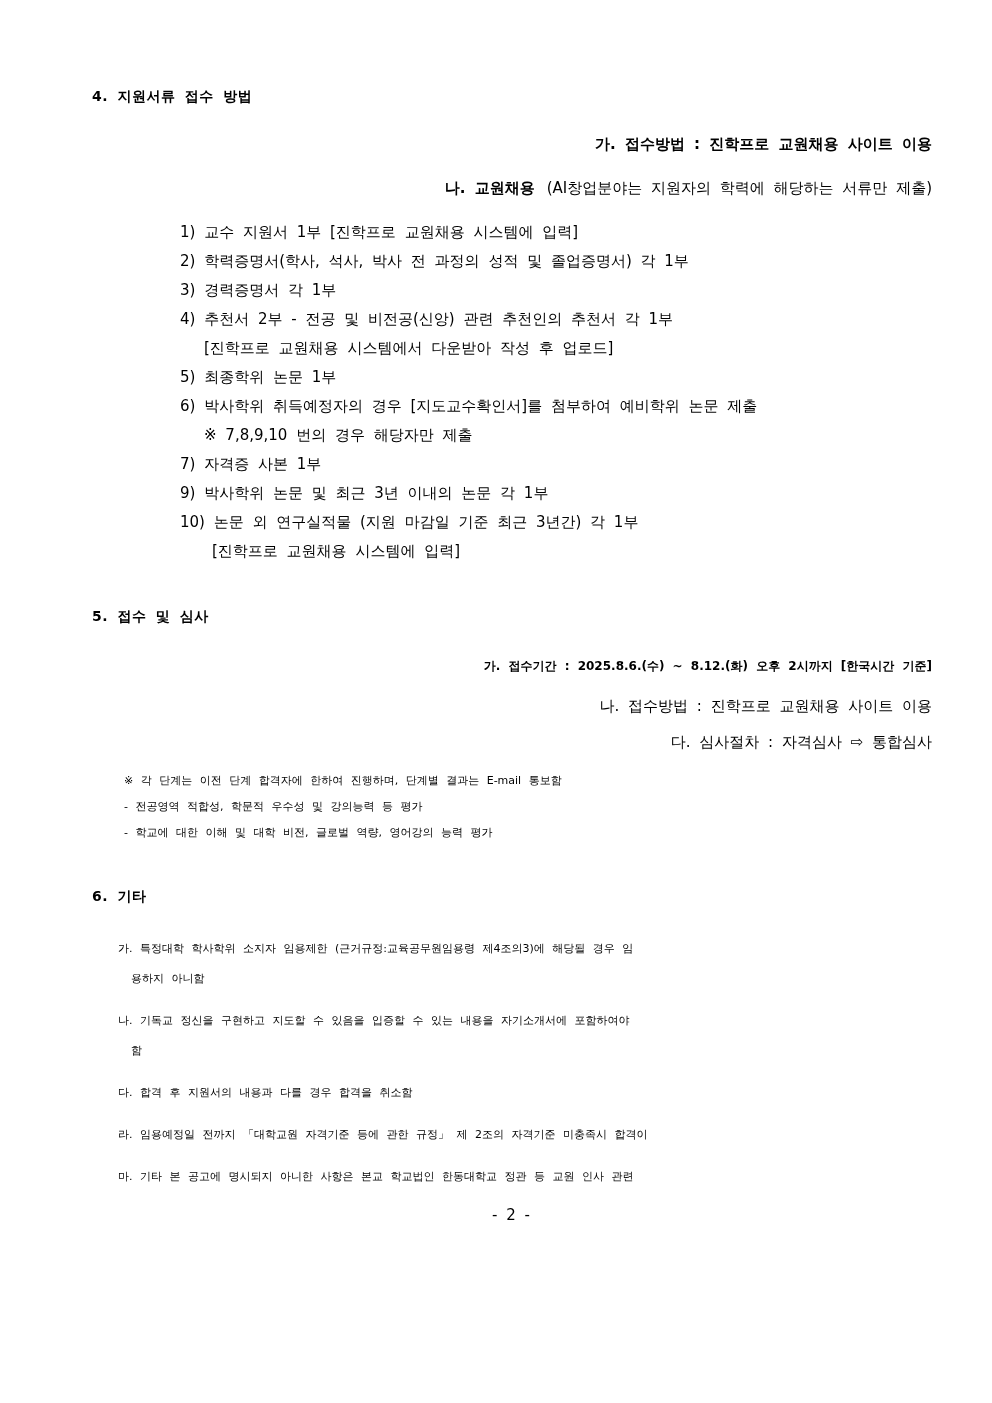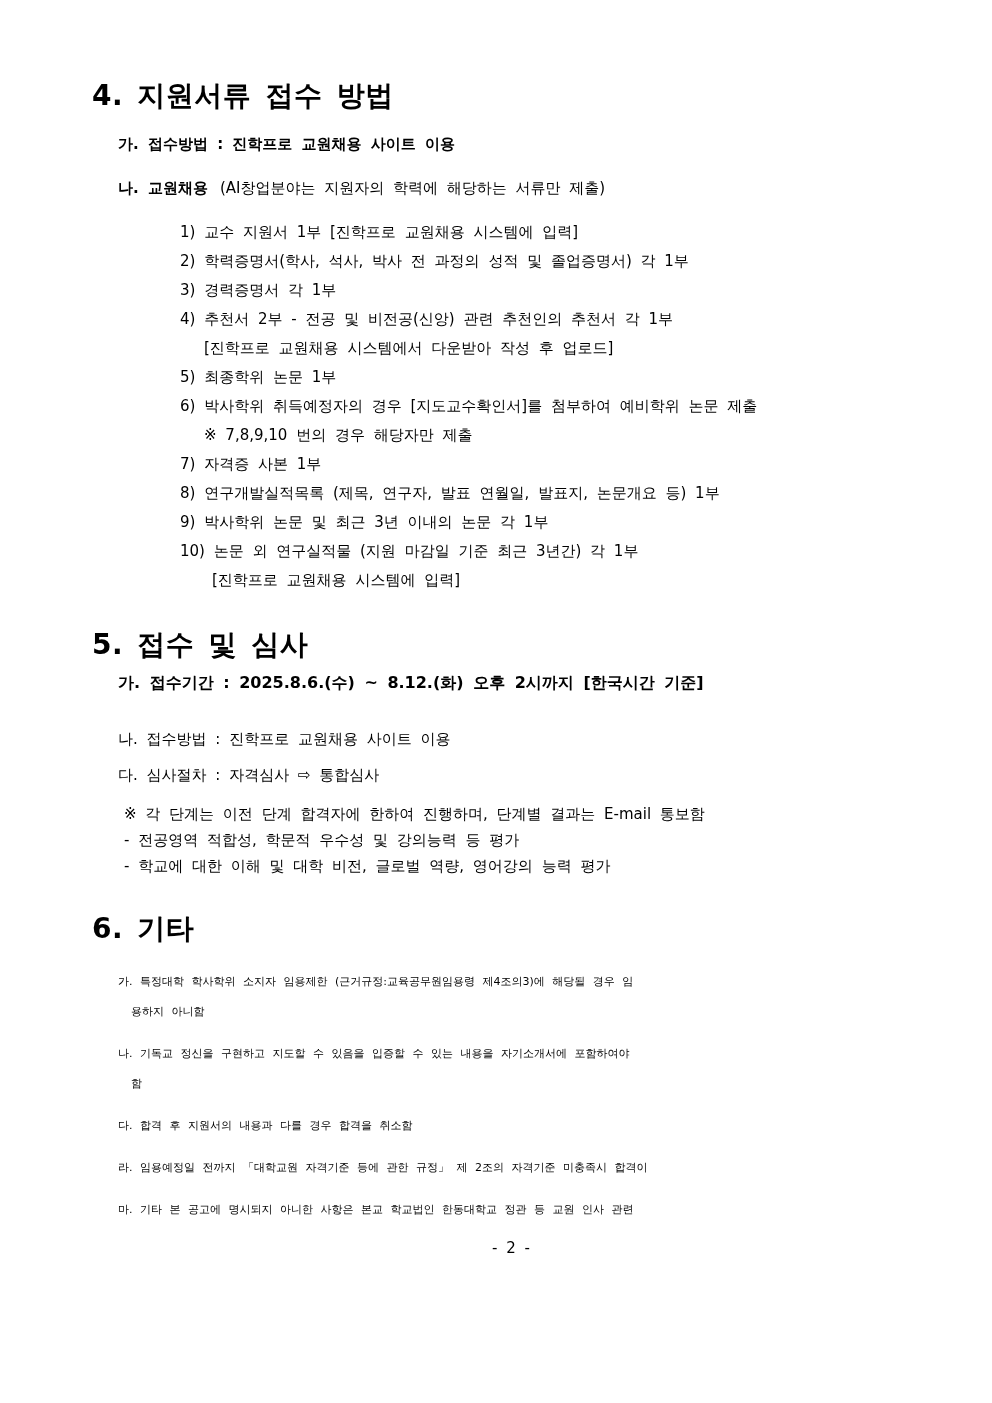"4. 지원서류 접수 방법" .sec-h { font-size: 28px -> 14px }
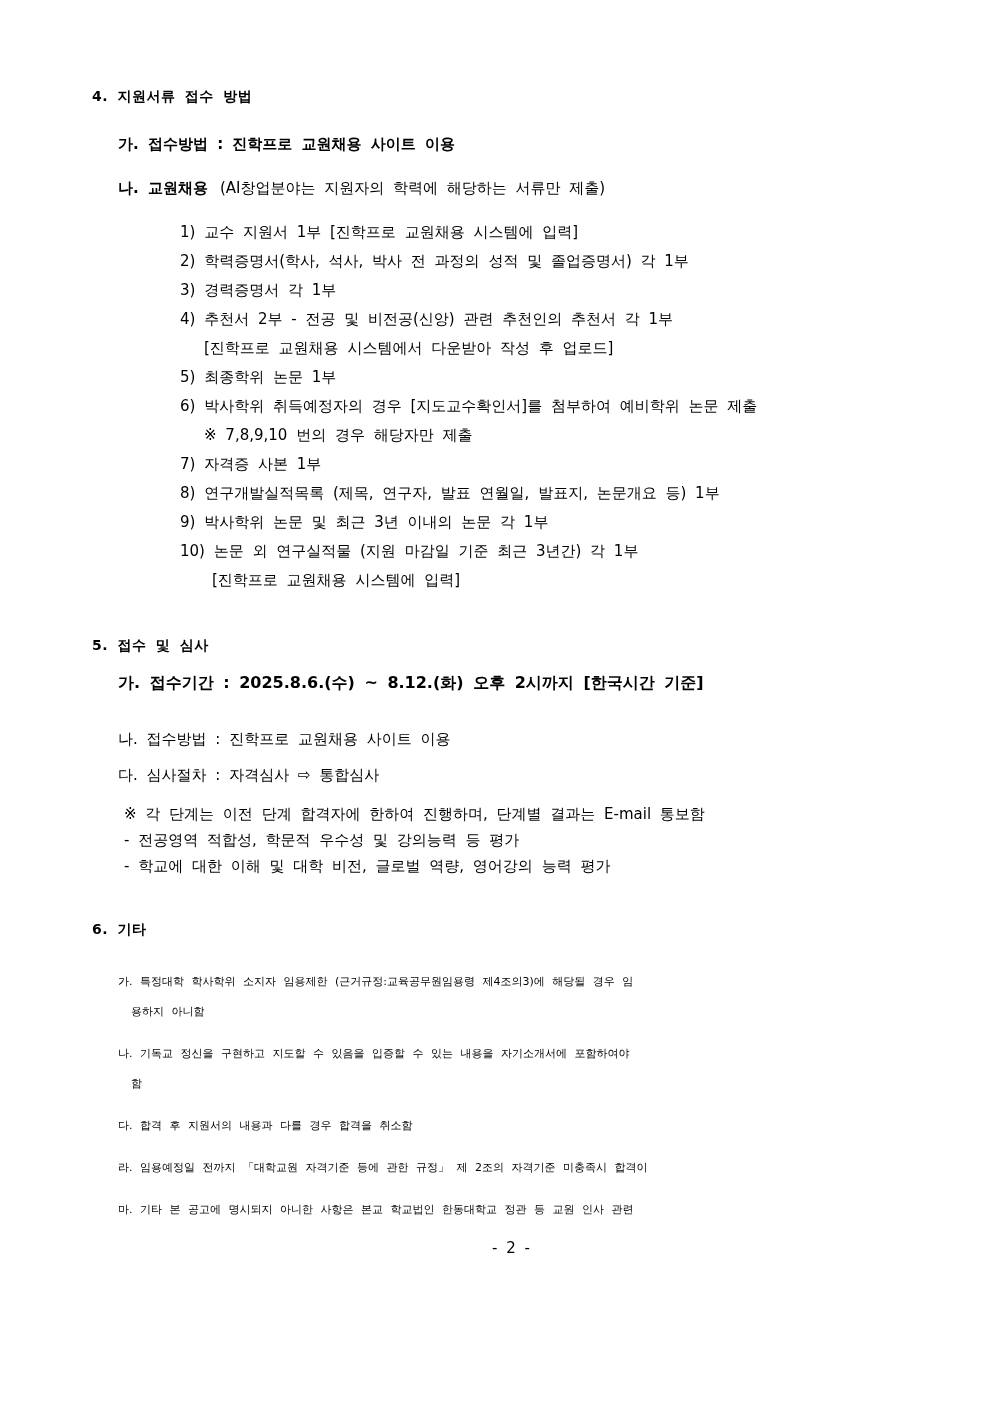"가. 접수방법 : 진학프로 교원채용" .sub { text-align: none -> right }
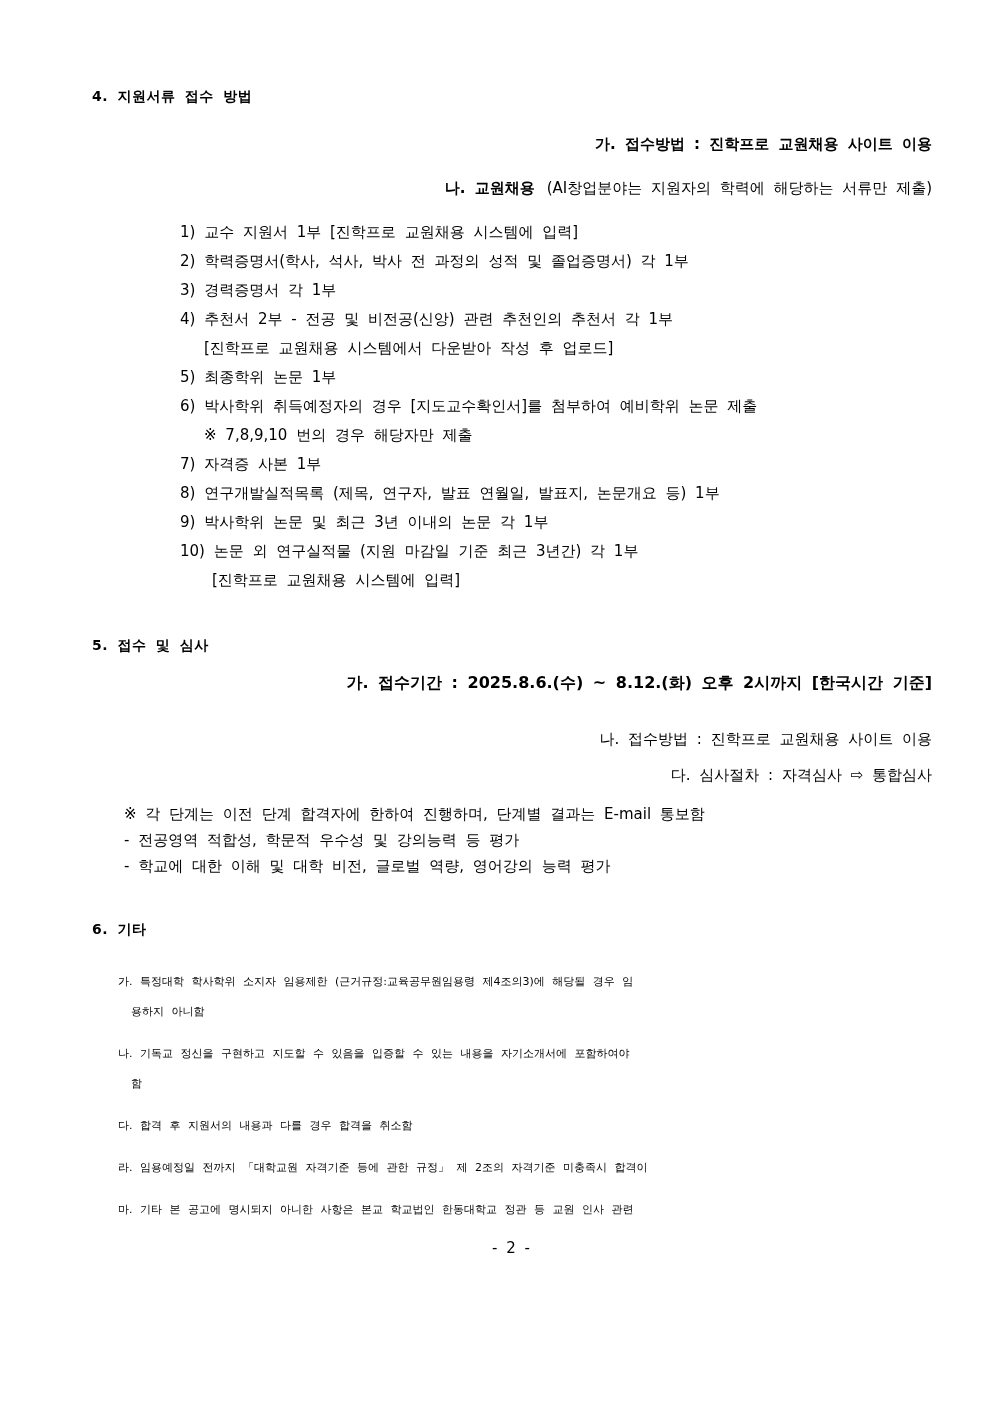"8) 연구개발실적목록 (제목, 연구자, 발표" p.li { html: <p>8) 연구개발실적목록 (제목, 연구자, 발표 연월일, 발표지, 논문개요 등) 1부</p> -> none }
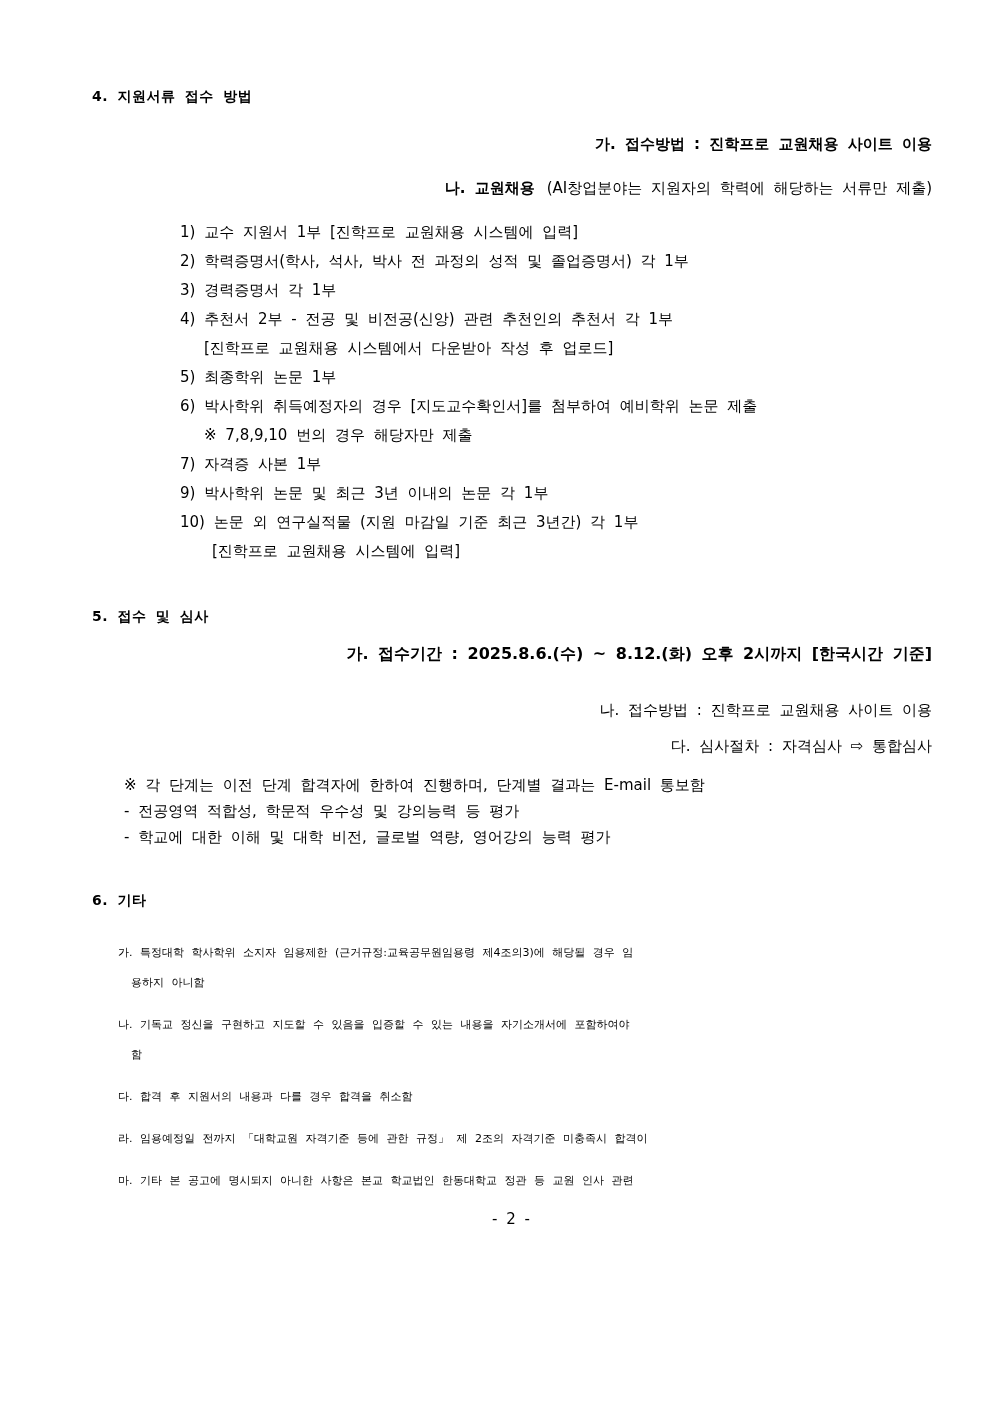"가. 접수기간 : 2025.8.6.(수) ~" .s5-ga { font-size: 16px -> 12px; margin-top: 12px -> 24px }
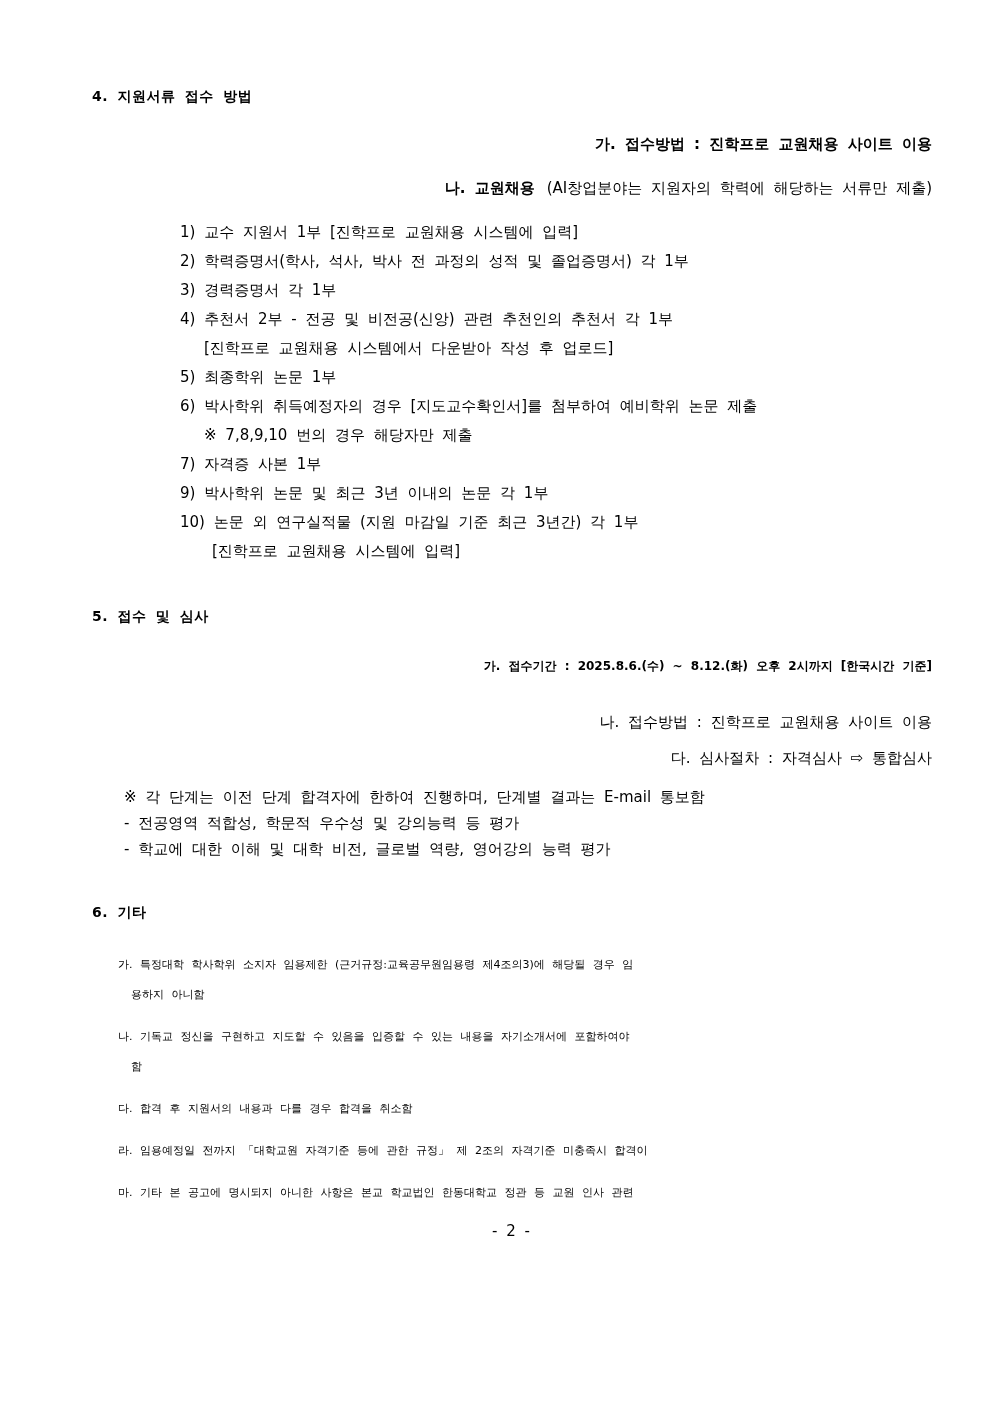"나. 접수방법 : 진학프로 교원채용" .s5-na { margin-top: 32px -> 16px }
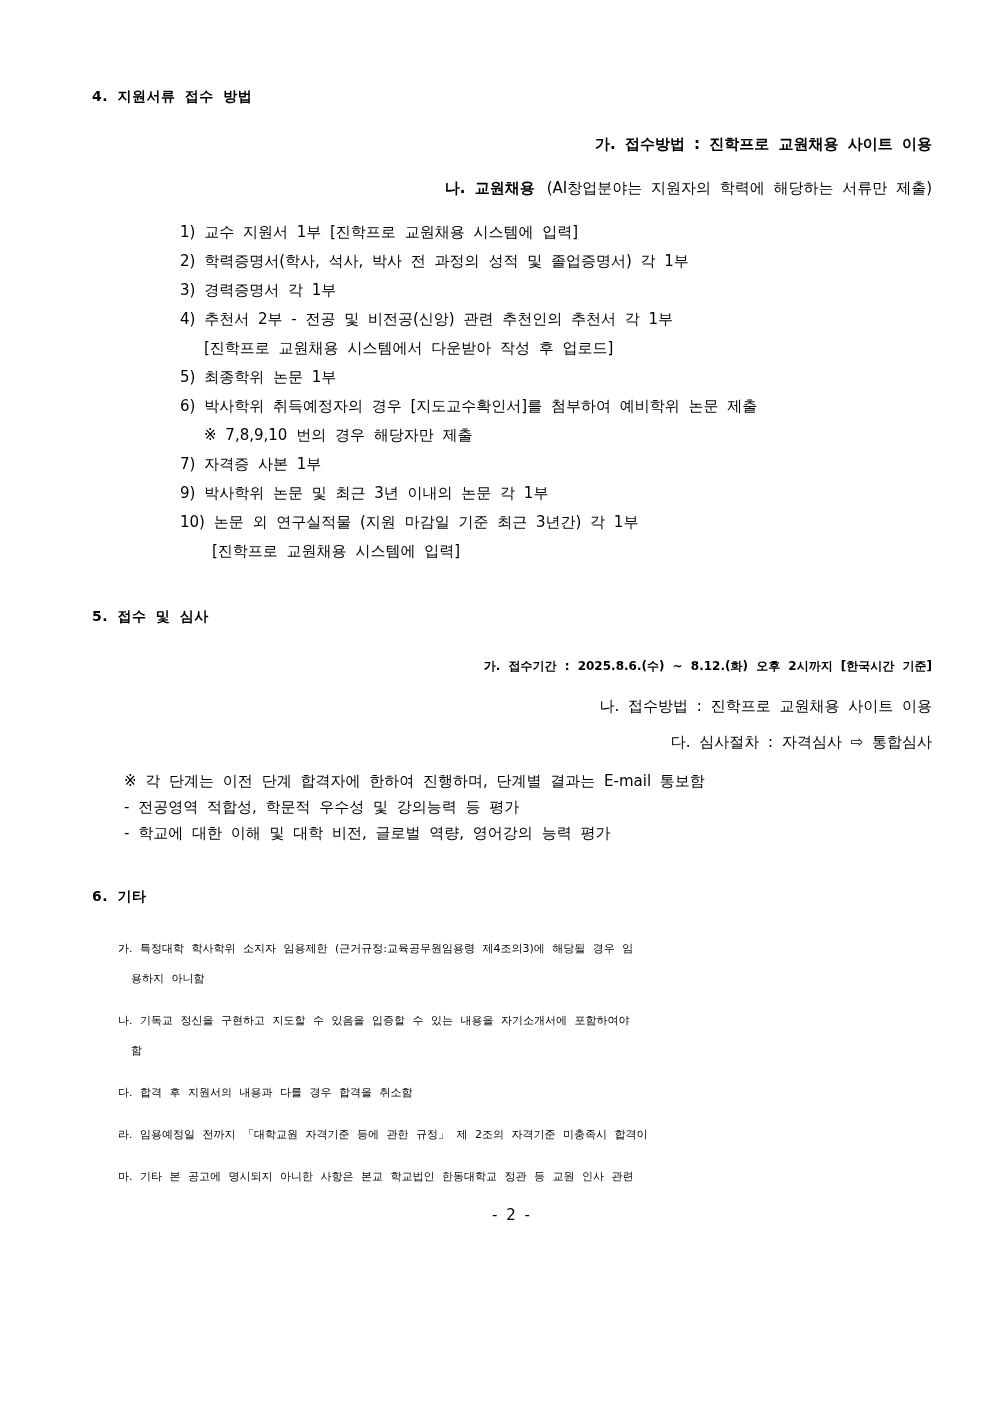"※ 각 단계는 이전 단계" .s5-notes p { font-size: 15px -> 11px }
